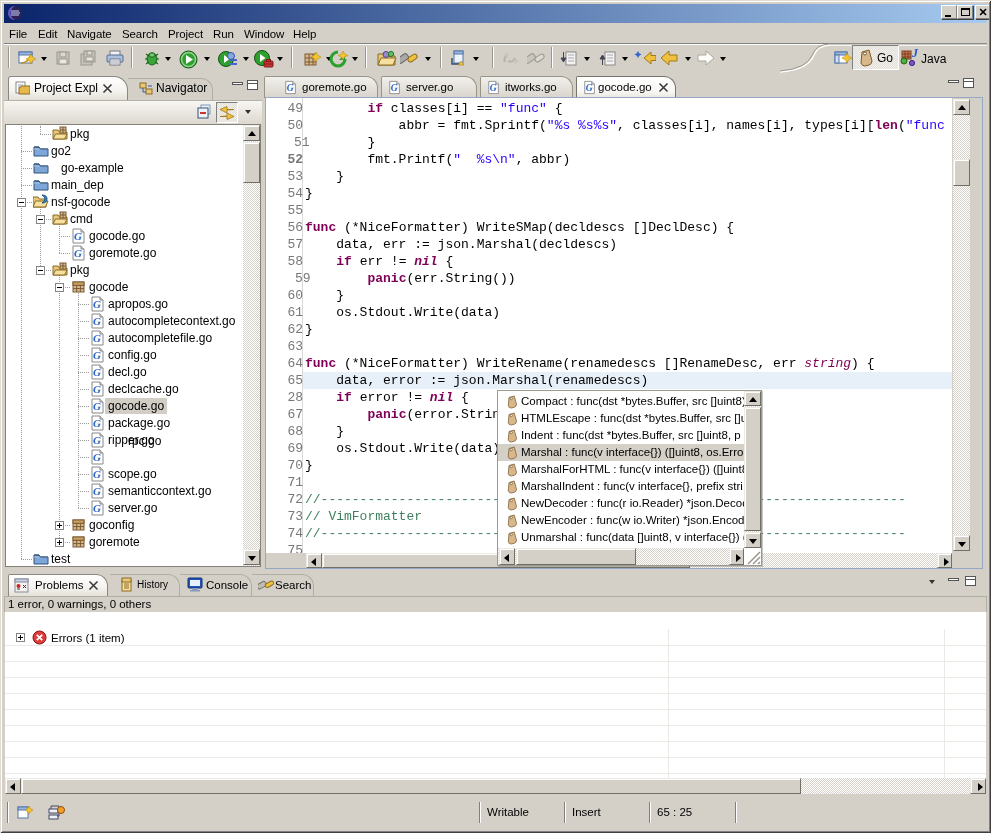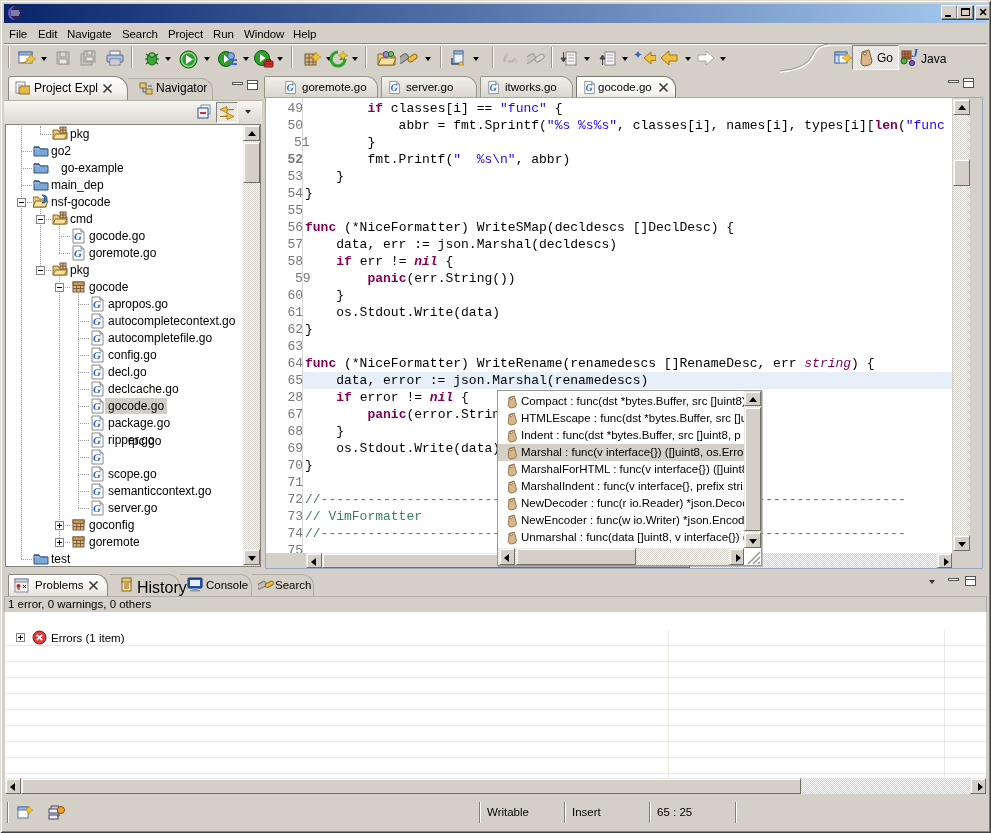"History" span.abs { font-size: 16px -> 10px }
